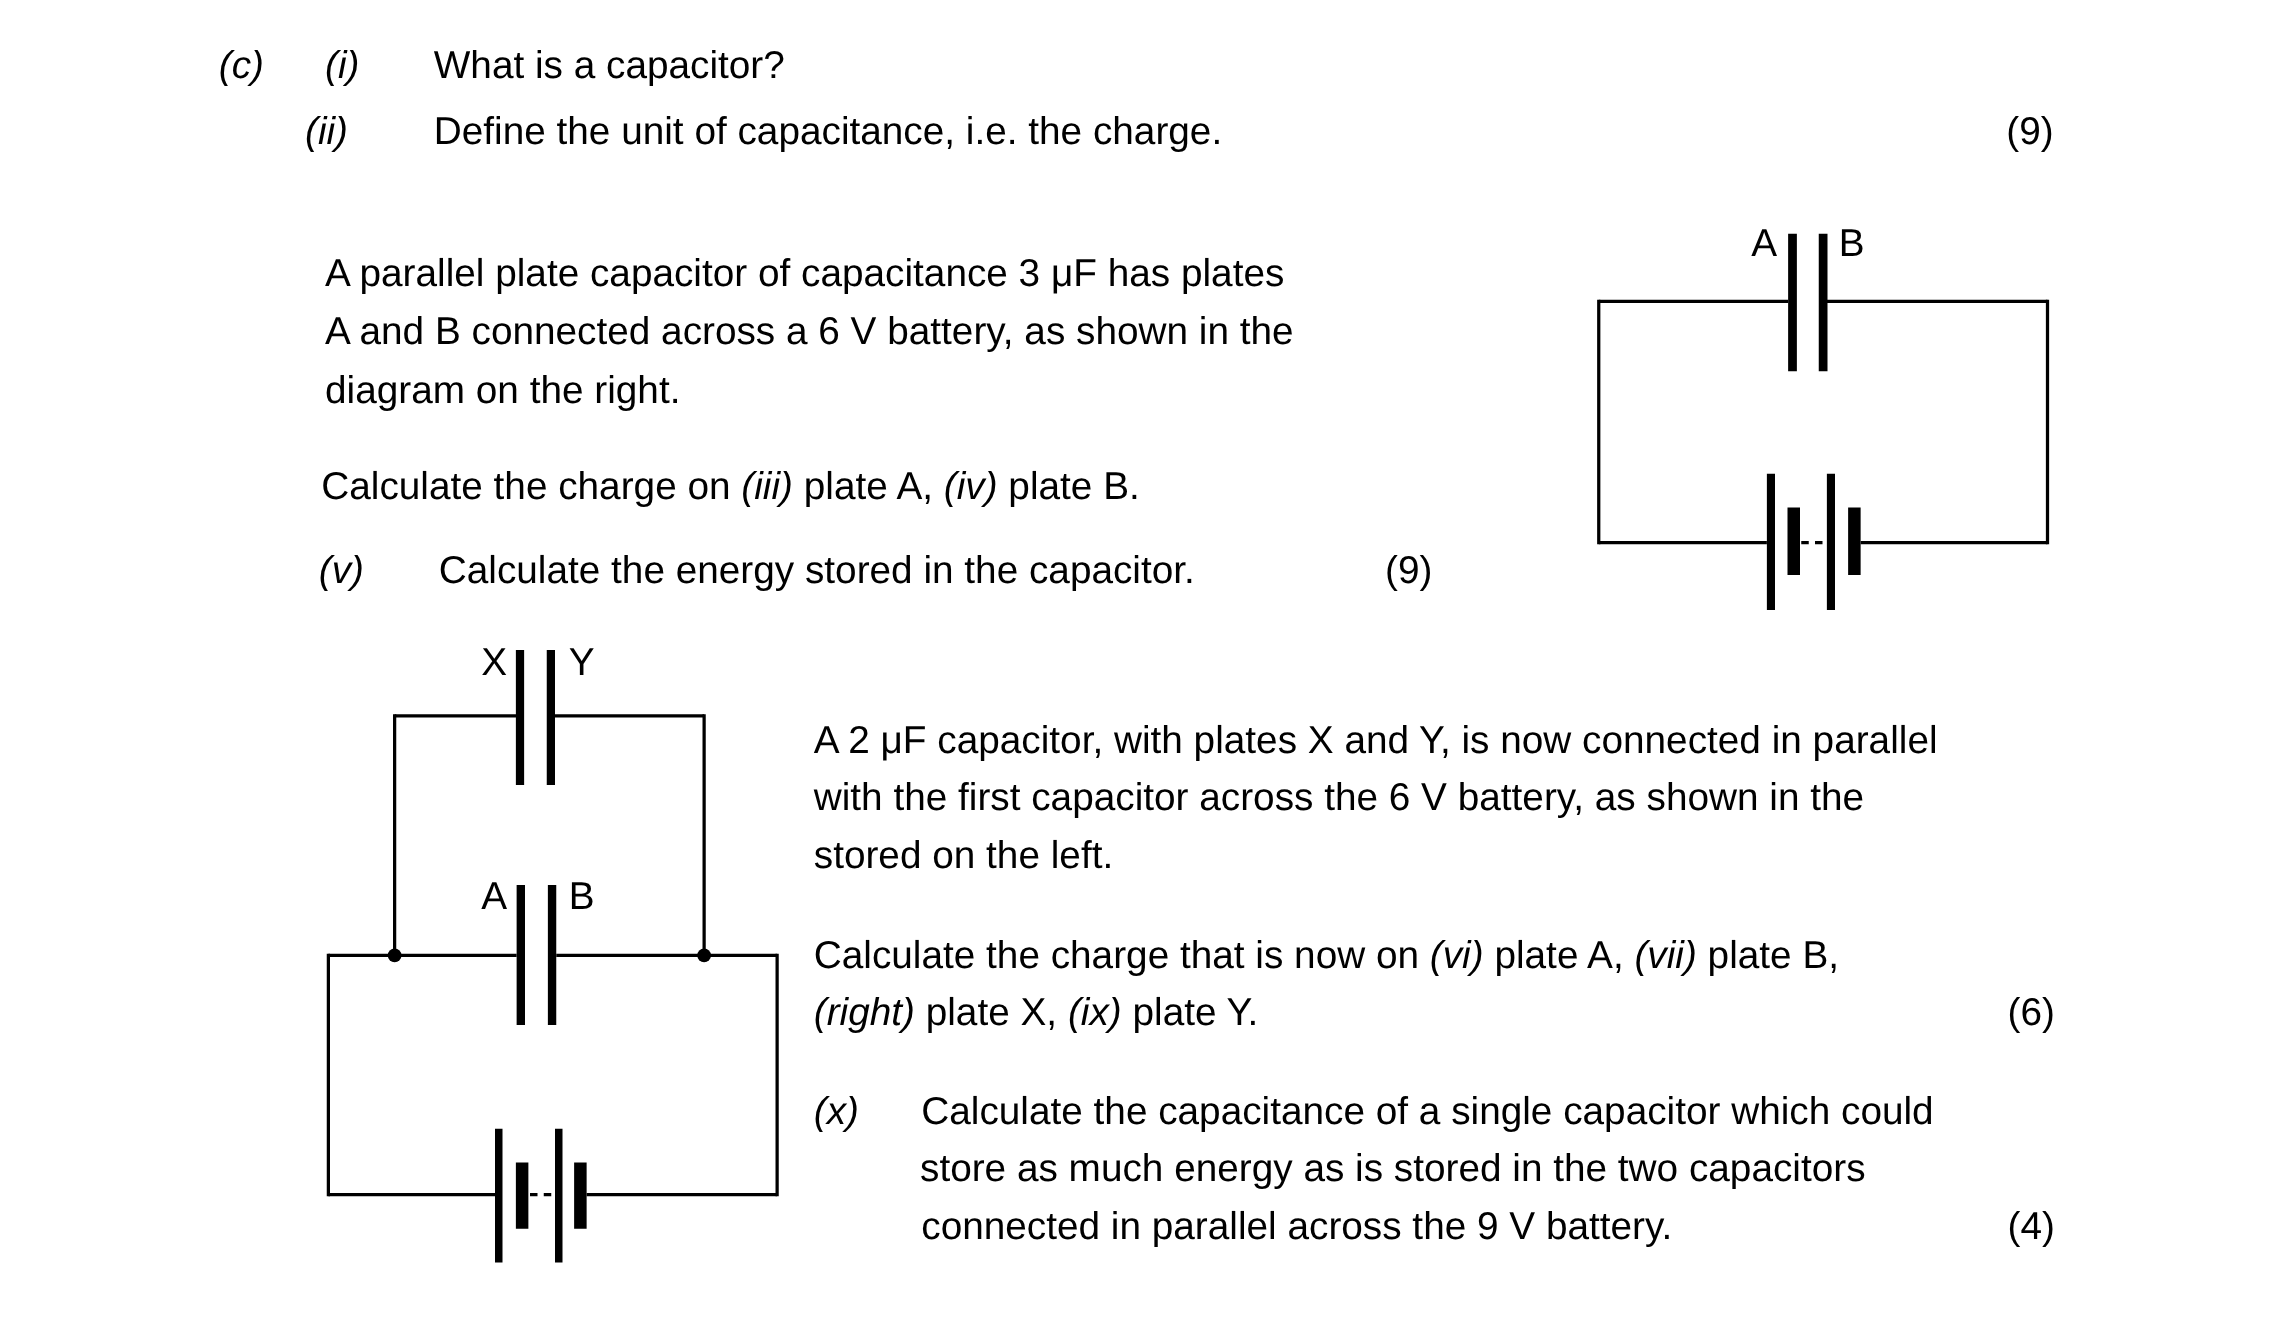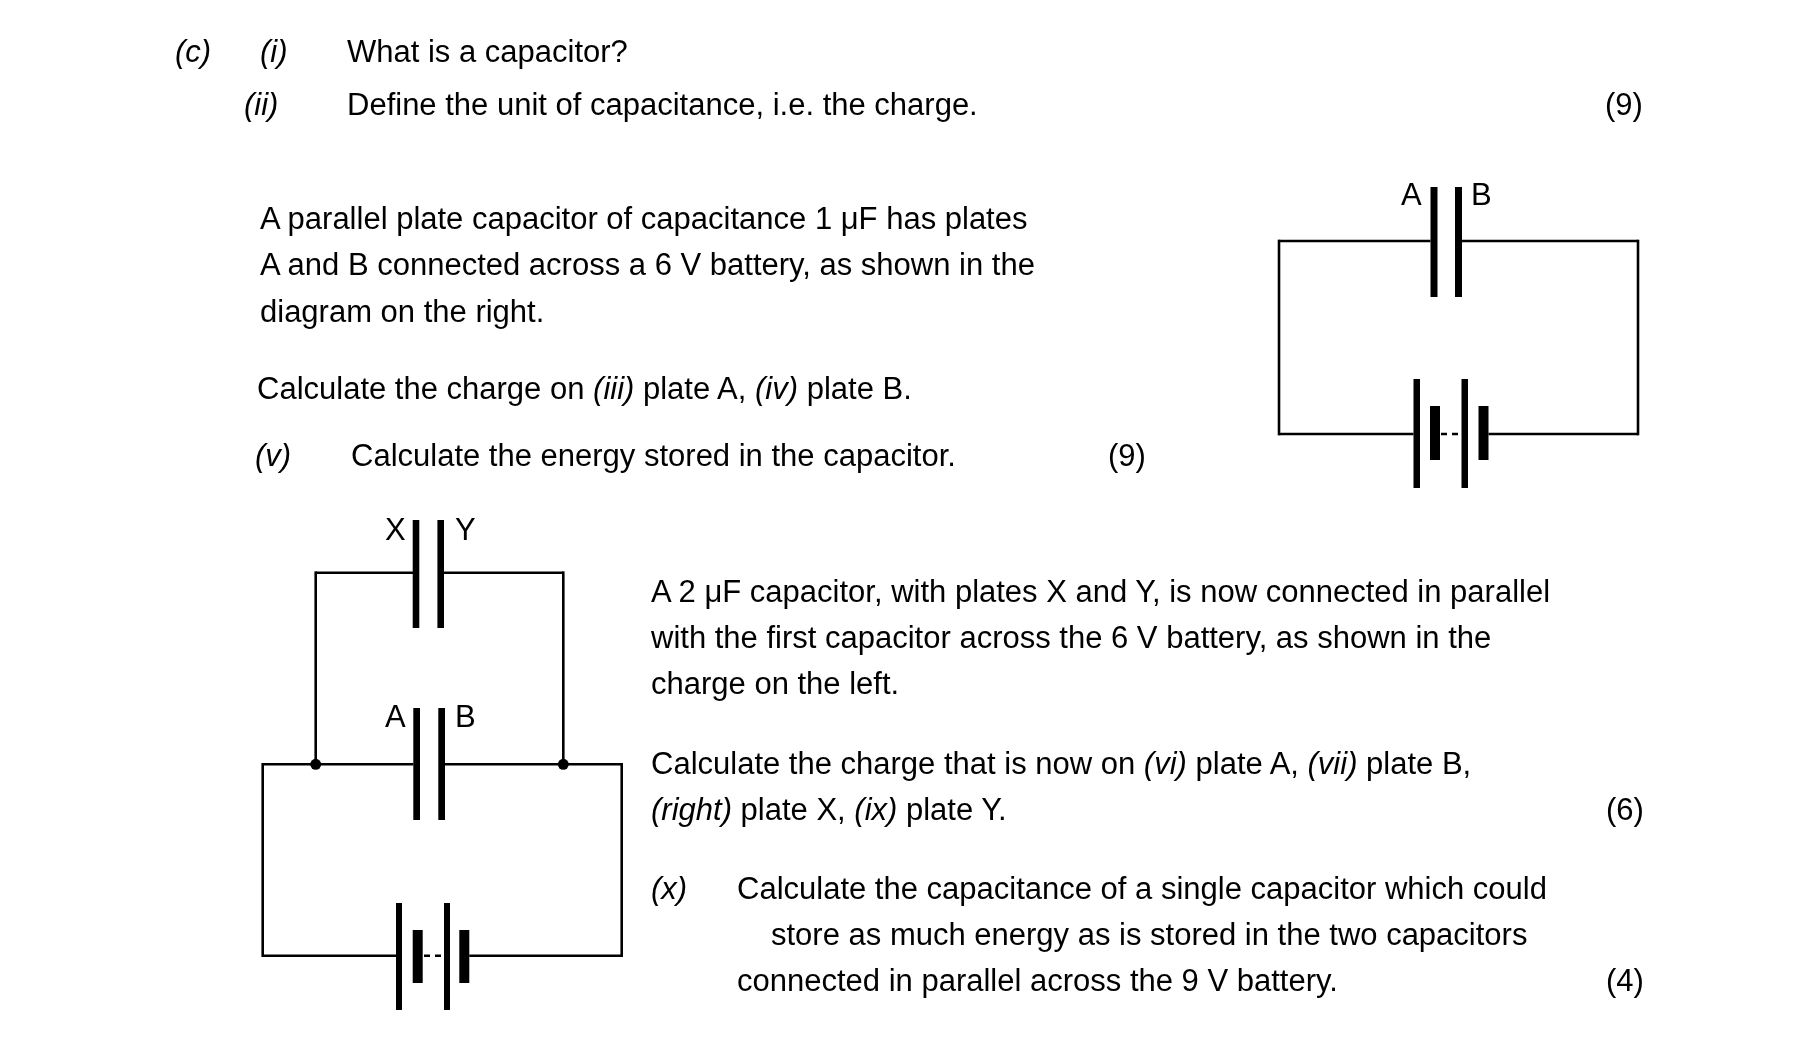"A parallel plate capacitor of" div.tl { text: 1 -> 3 }
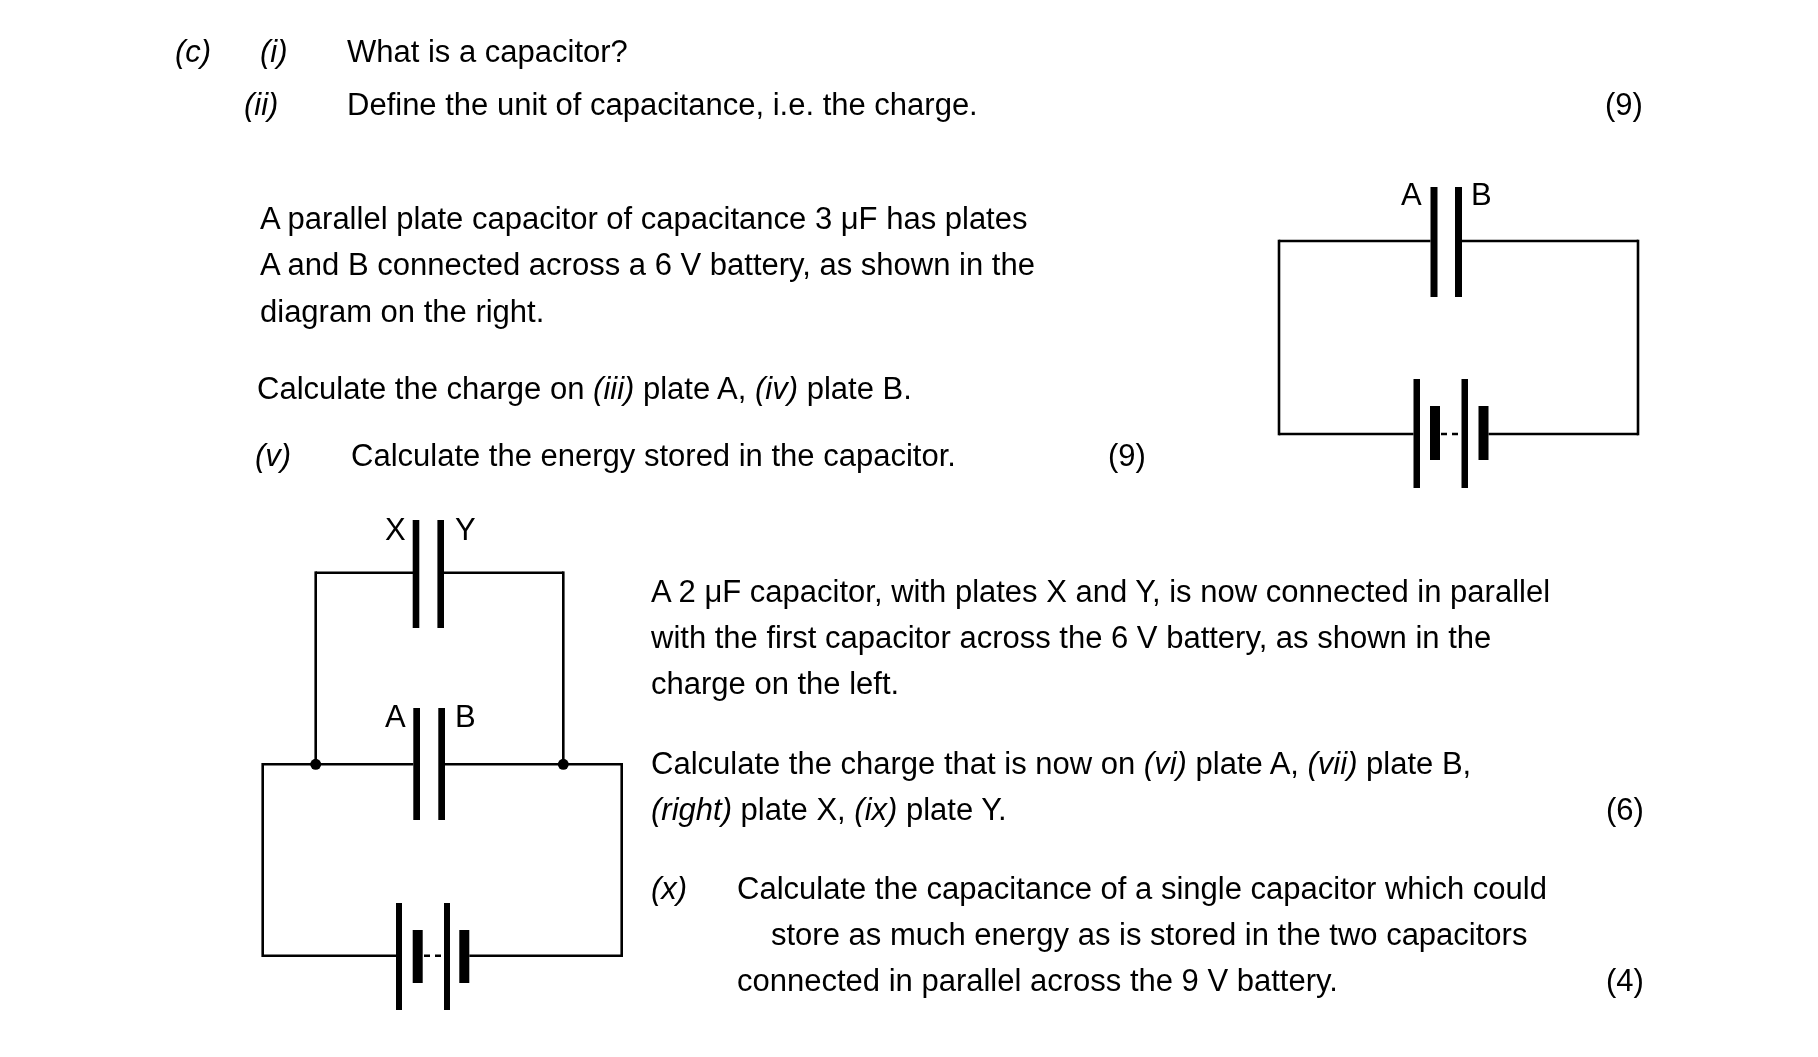"charge on the left." div.tl { text: charge -> stored }
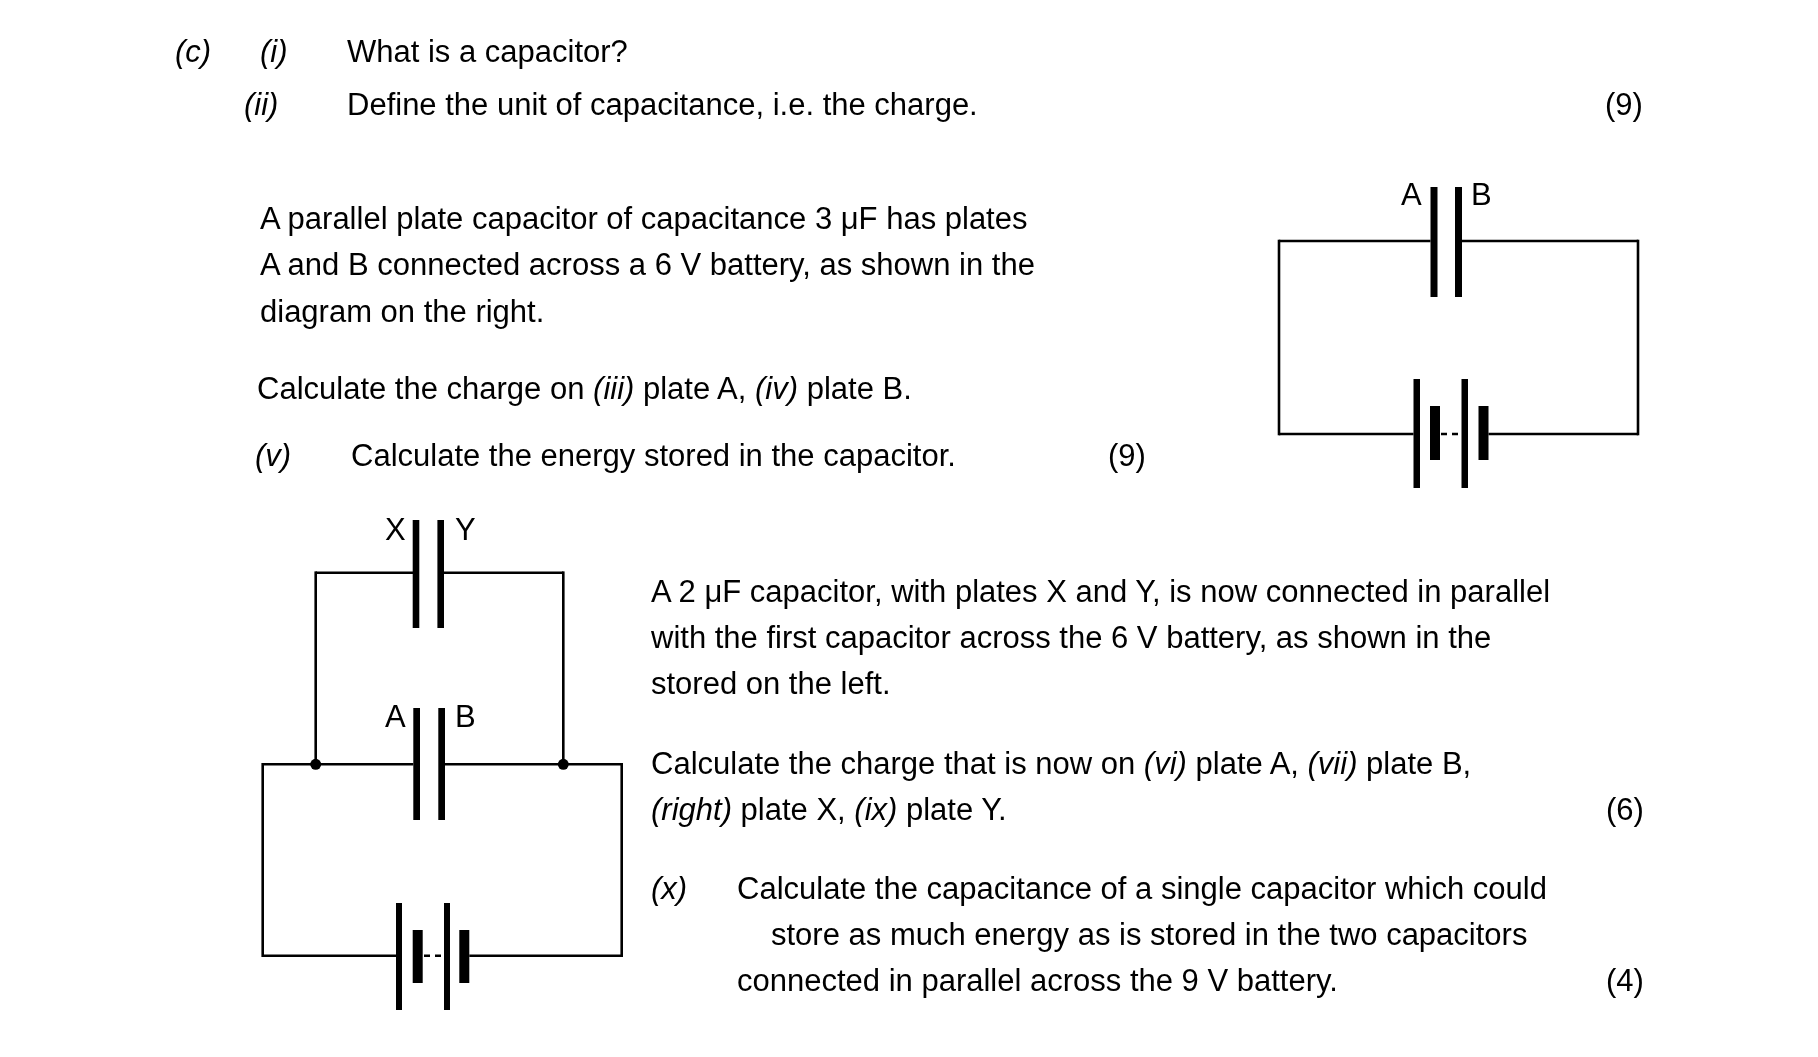"store as much energy as" div.tl { left: 771px -> 736px }
